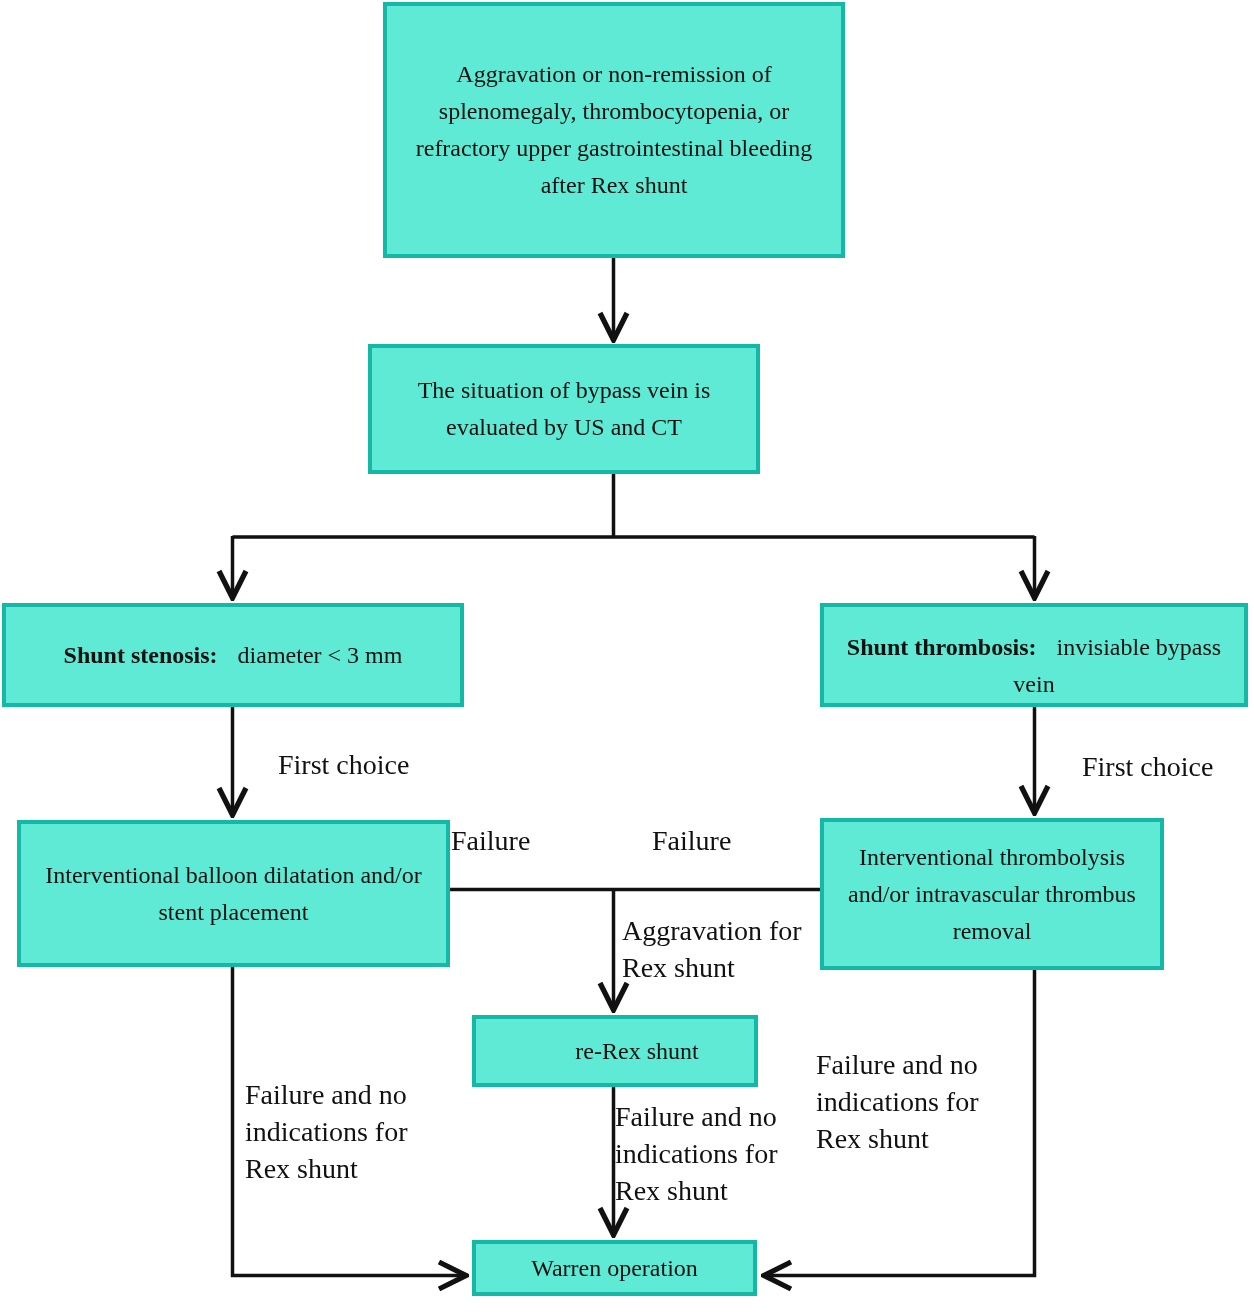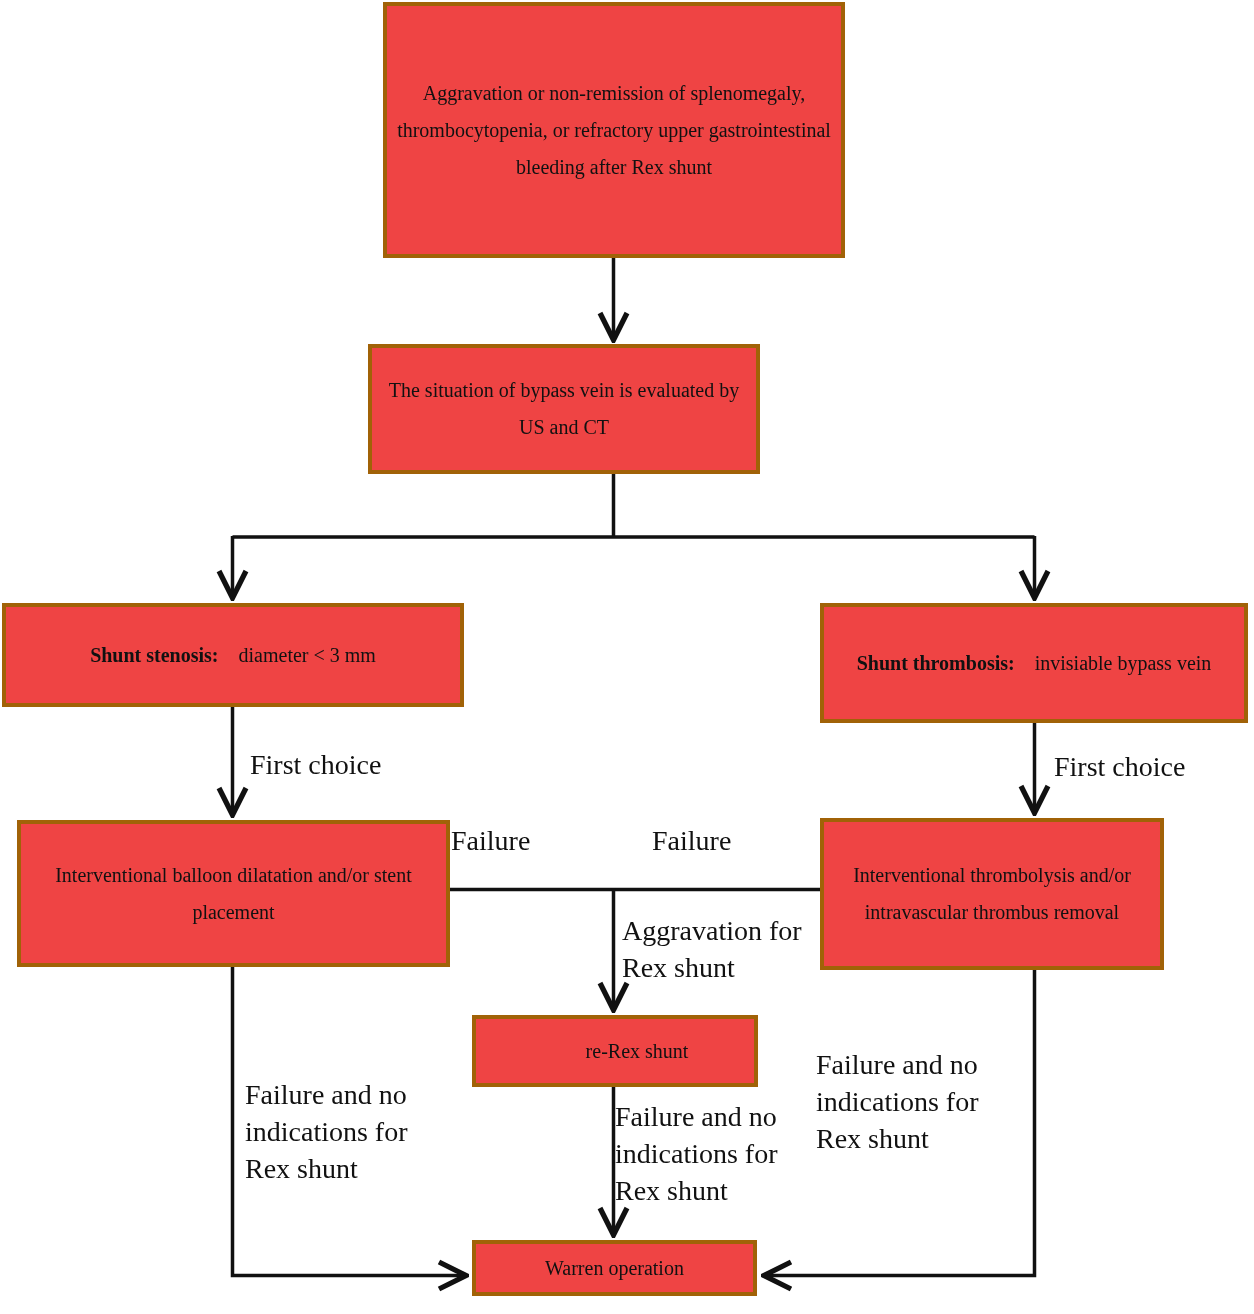"Aggravation or non-remission of" .node { background: #ef4444 -> #5eead4; border: 4px solid #a16207 -> 4px solid #14b8a6; font-size: 20px -> 24px }
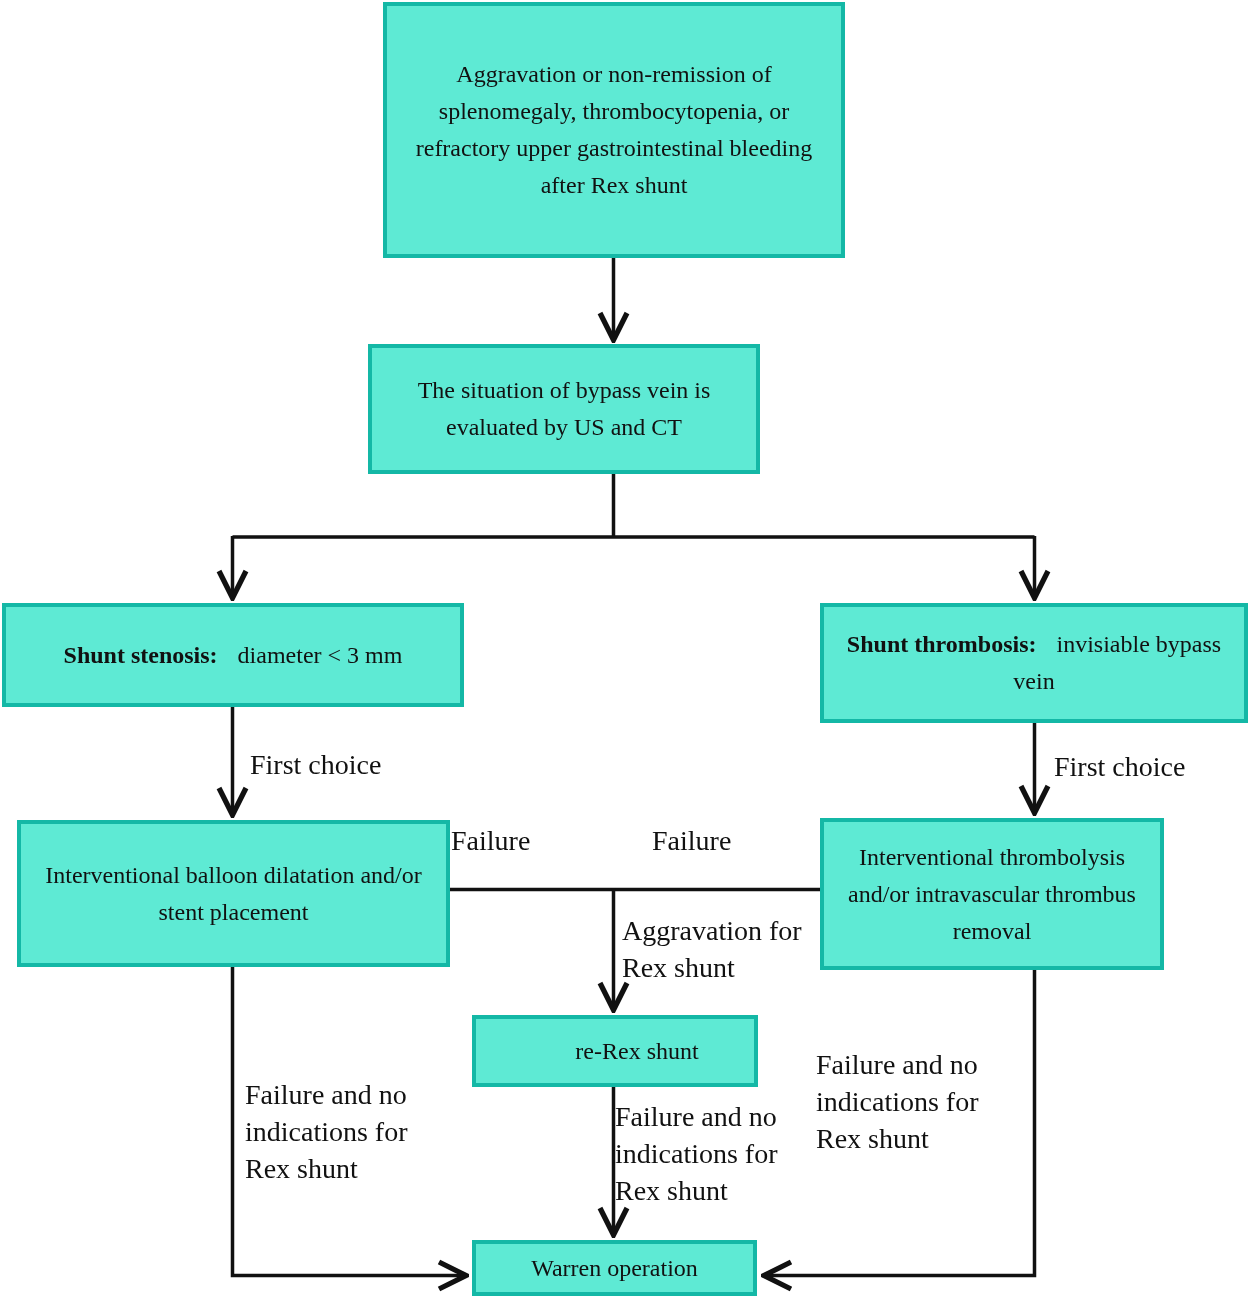"Shunt thrombosis: invisiable bypass vein" #n-thrombosis { align-items: none -> flex-end; height: 120px -> 104px }
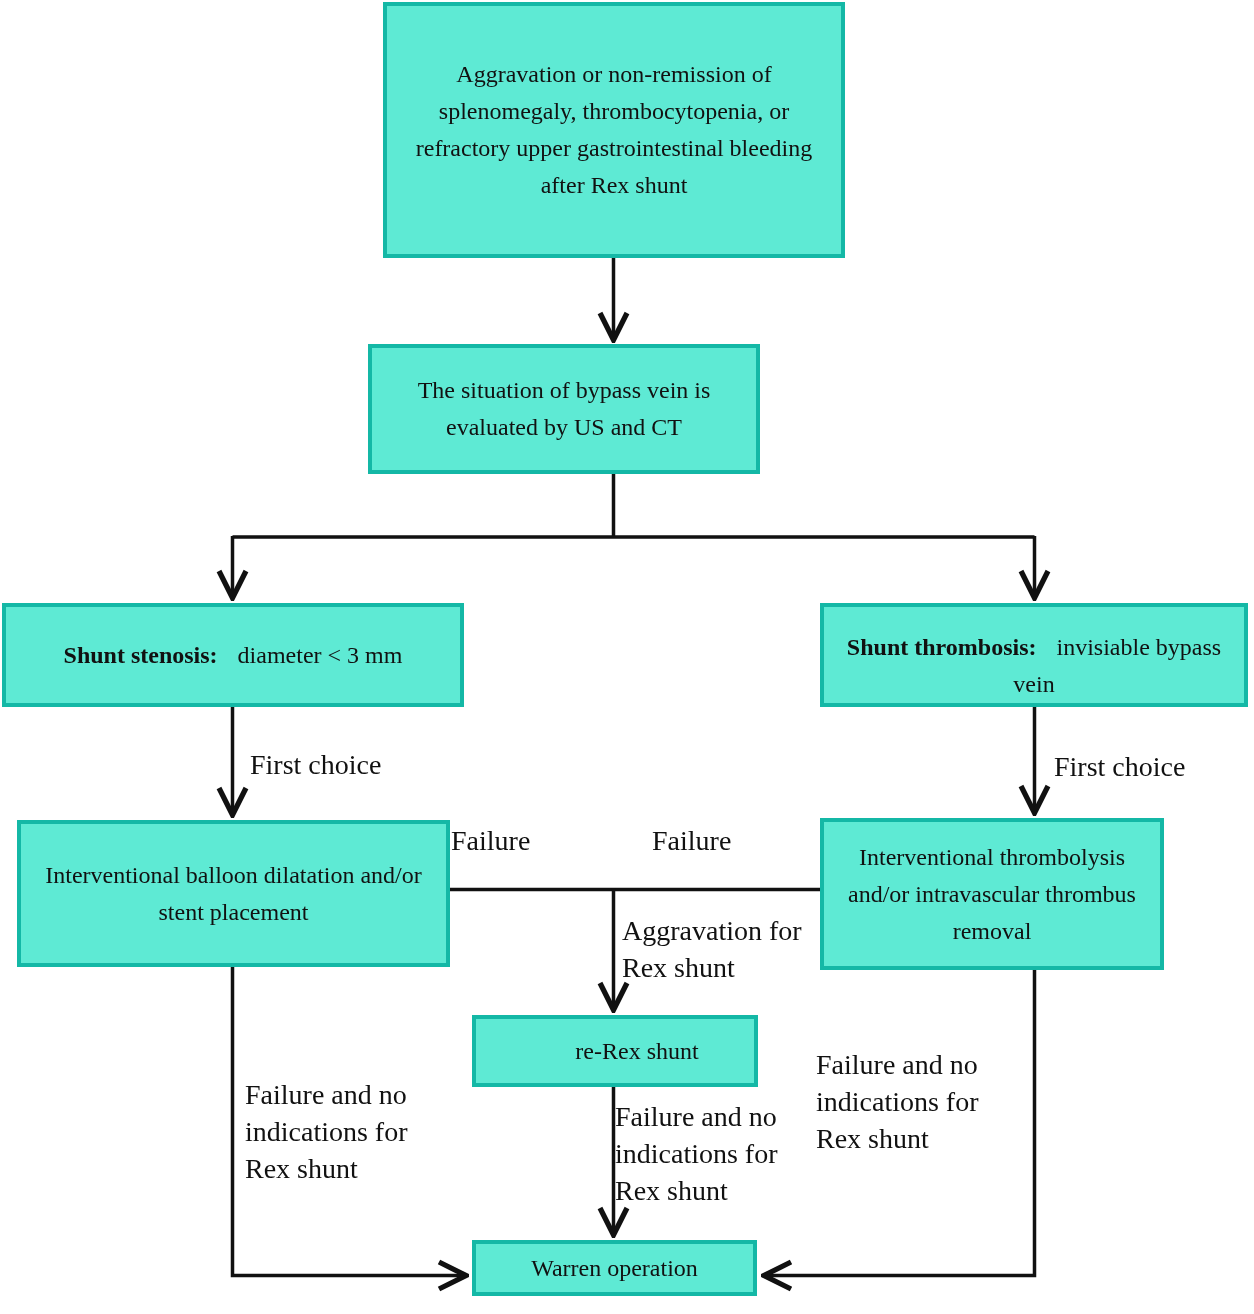"First choice" .edge-label.left-align { margin-left: none -> 28px }
